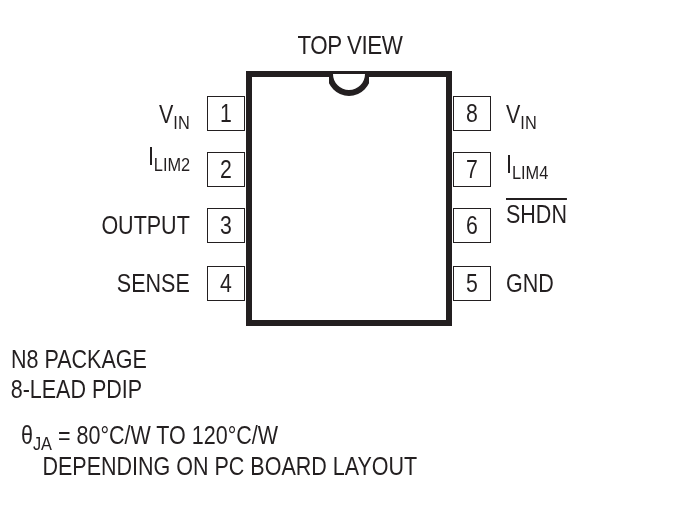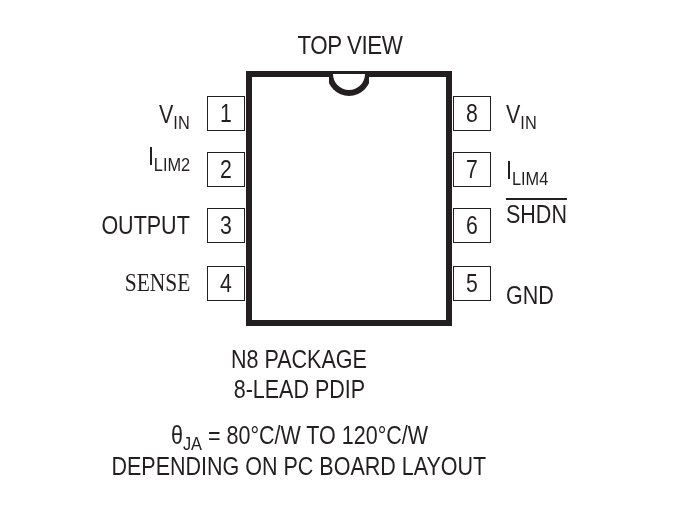"ILIM4" div.abs { top: 155px -> 149px }
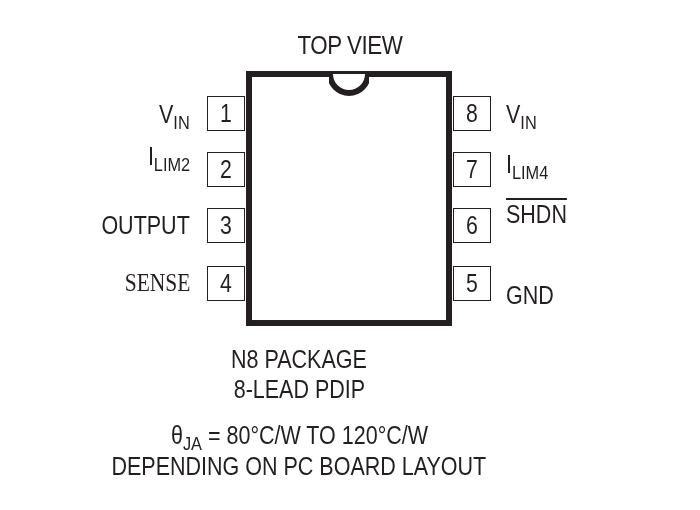"SENSE" div.abs { font-family: Liberation Serif, serif -> none }
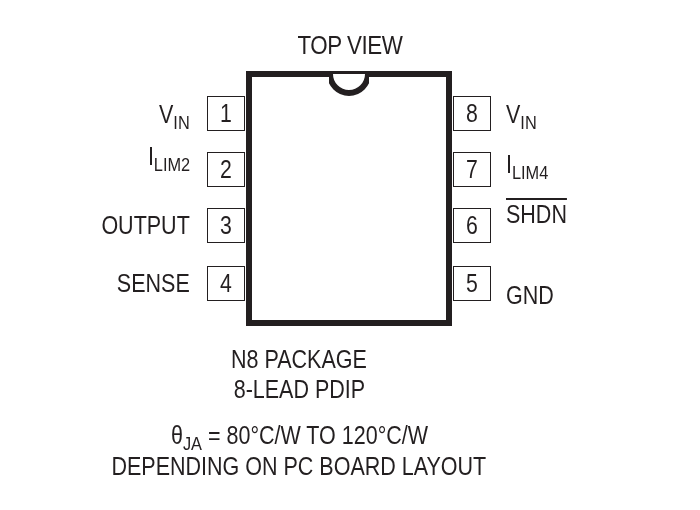"GND" div.abs { top: 280px -> 268px }
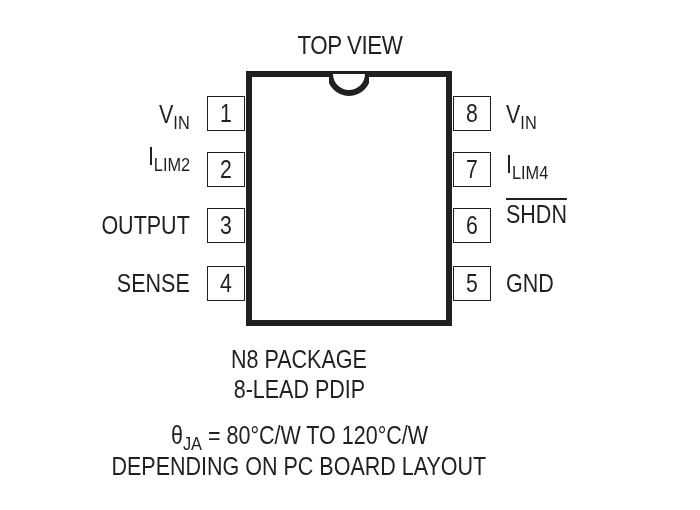"N8 PACKAGE" .caption { left: 11px -> 0; text-align: center -> left }
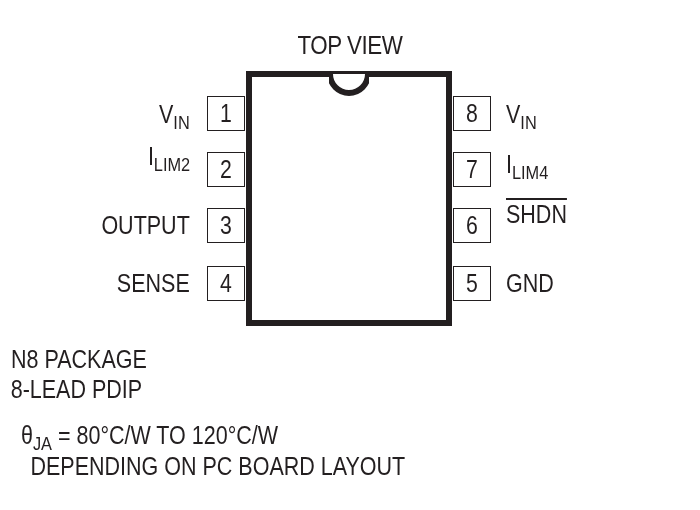"DEPENDING ON PC BOARD LAYOUT" div.abs { padding-left: none -> 12px }
